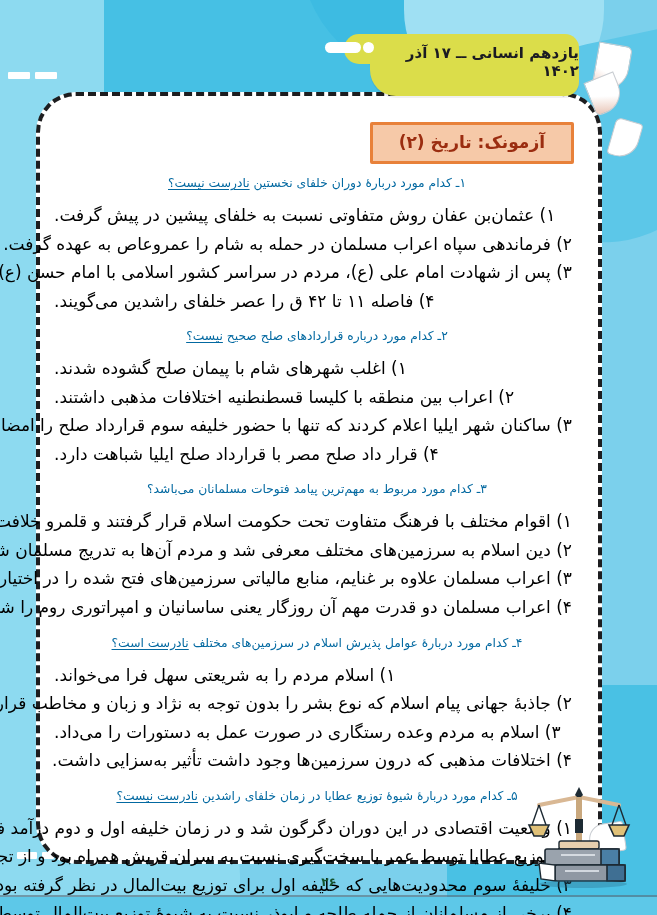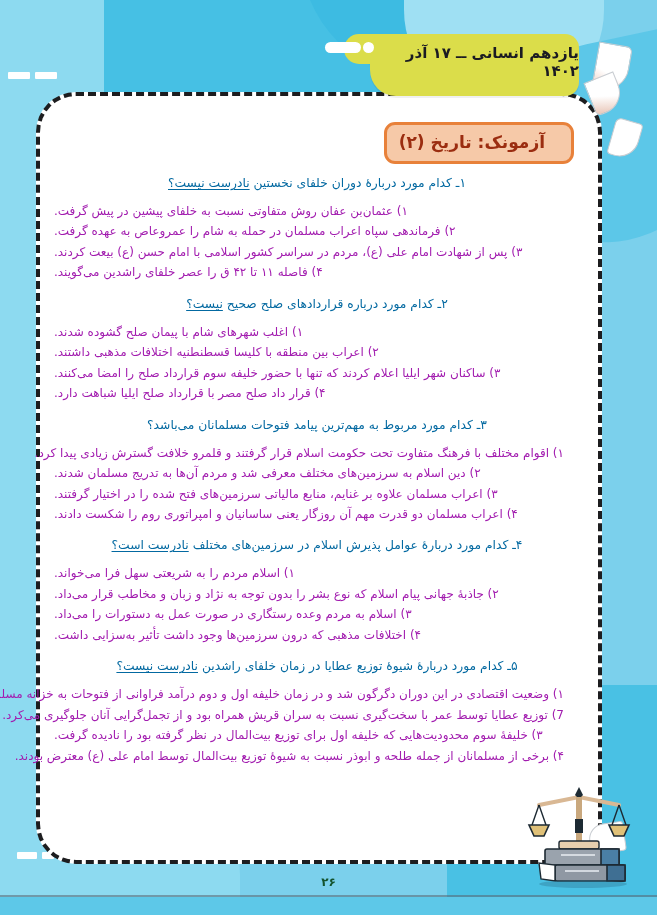"آزمونک: تاریخ (۲)" .title-box { border-radius: 11px -> 2px; padding: 7px 26px 9px 12px -> 7px 26px 9px 26px }
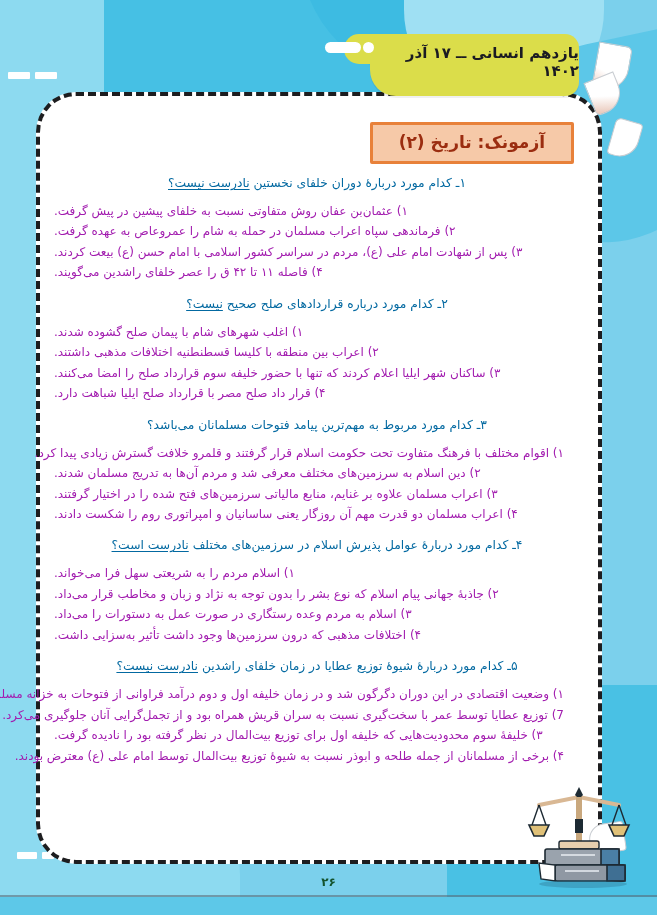"۱) عثمان‌بن عفان روش متفاوتی" .opt { color: #a21caf -> #000000; font-size: 12px -> 17px; margin: 0 16px 1px 0 -> 0 8px 1px 0 }
